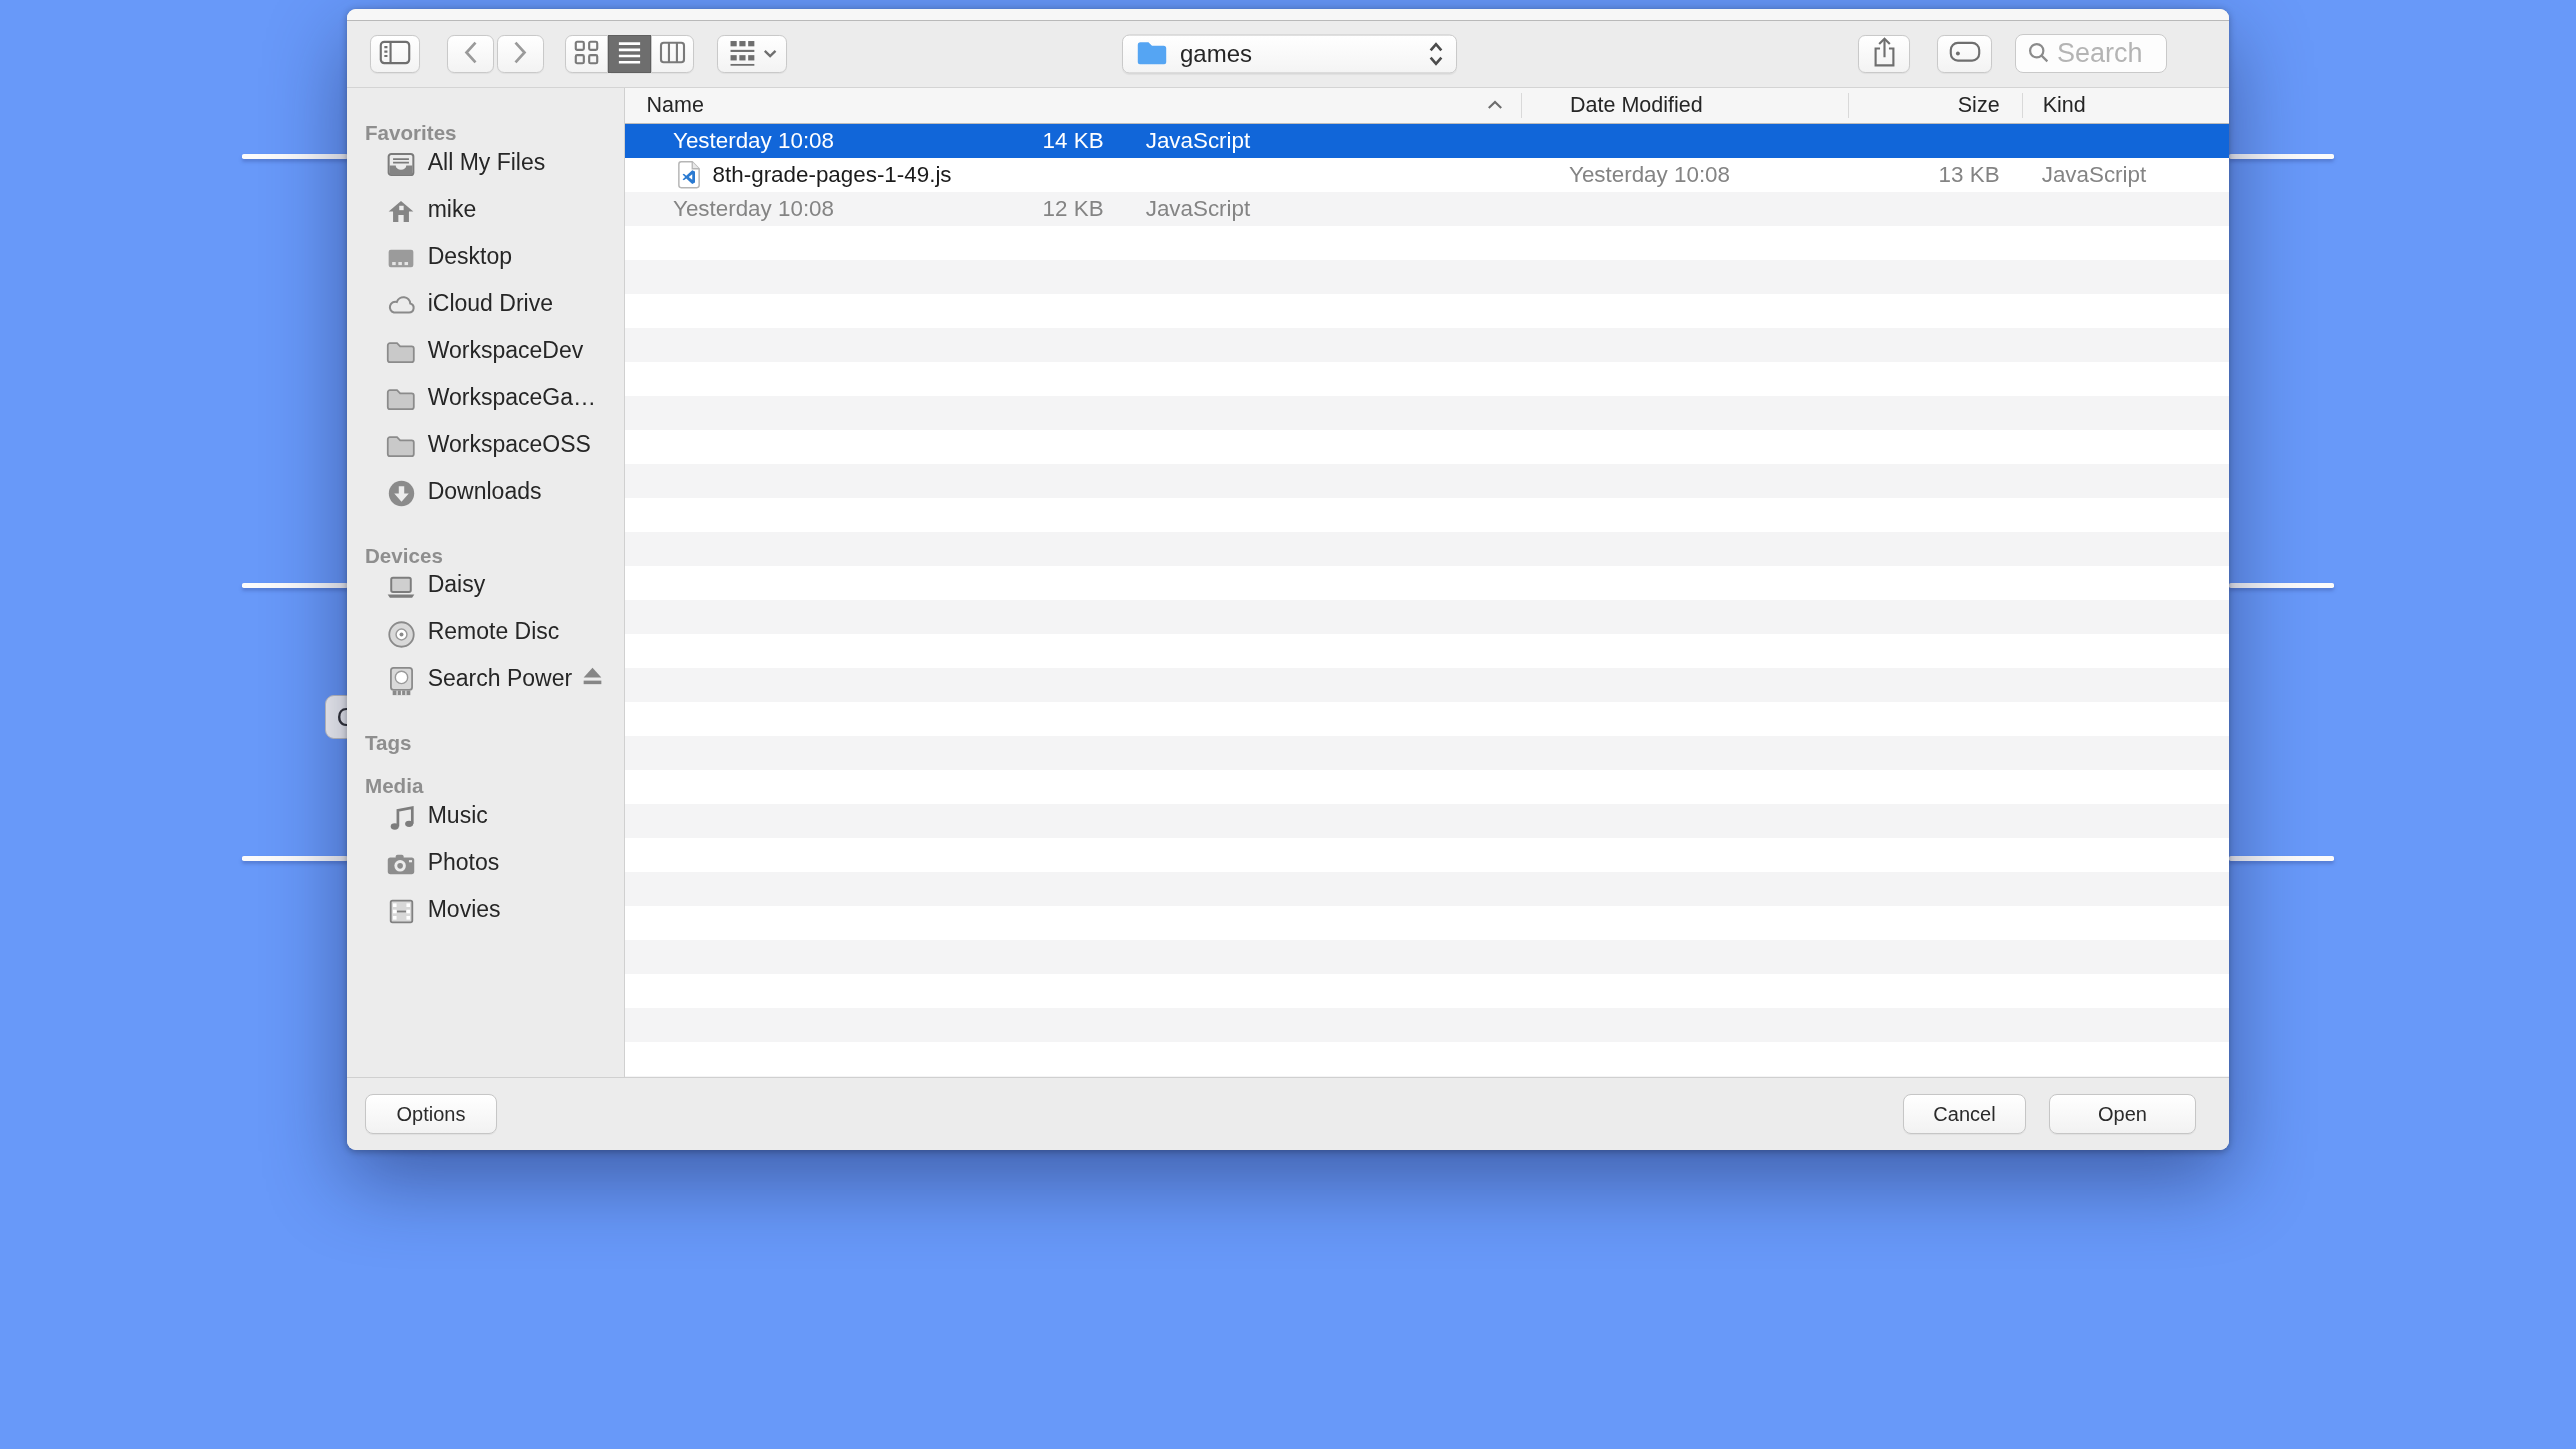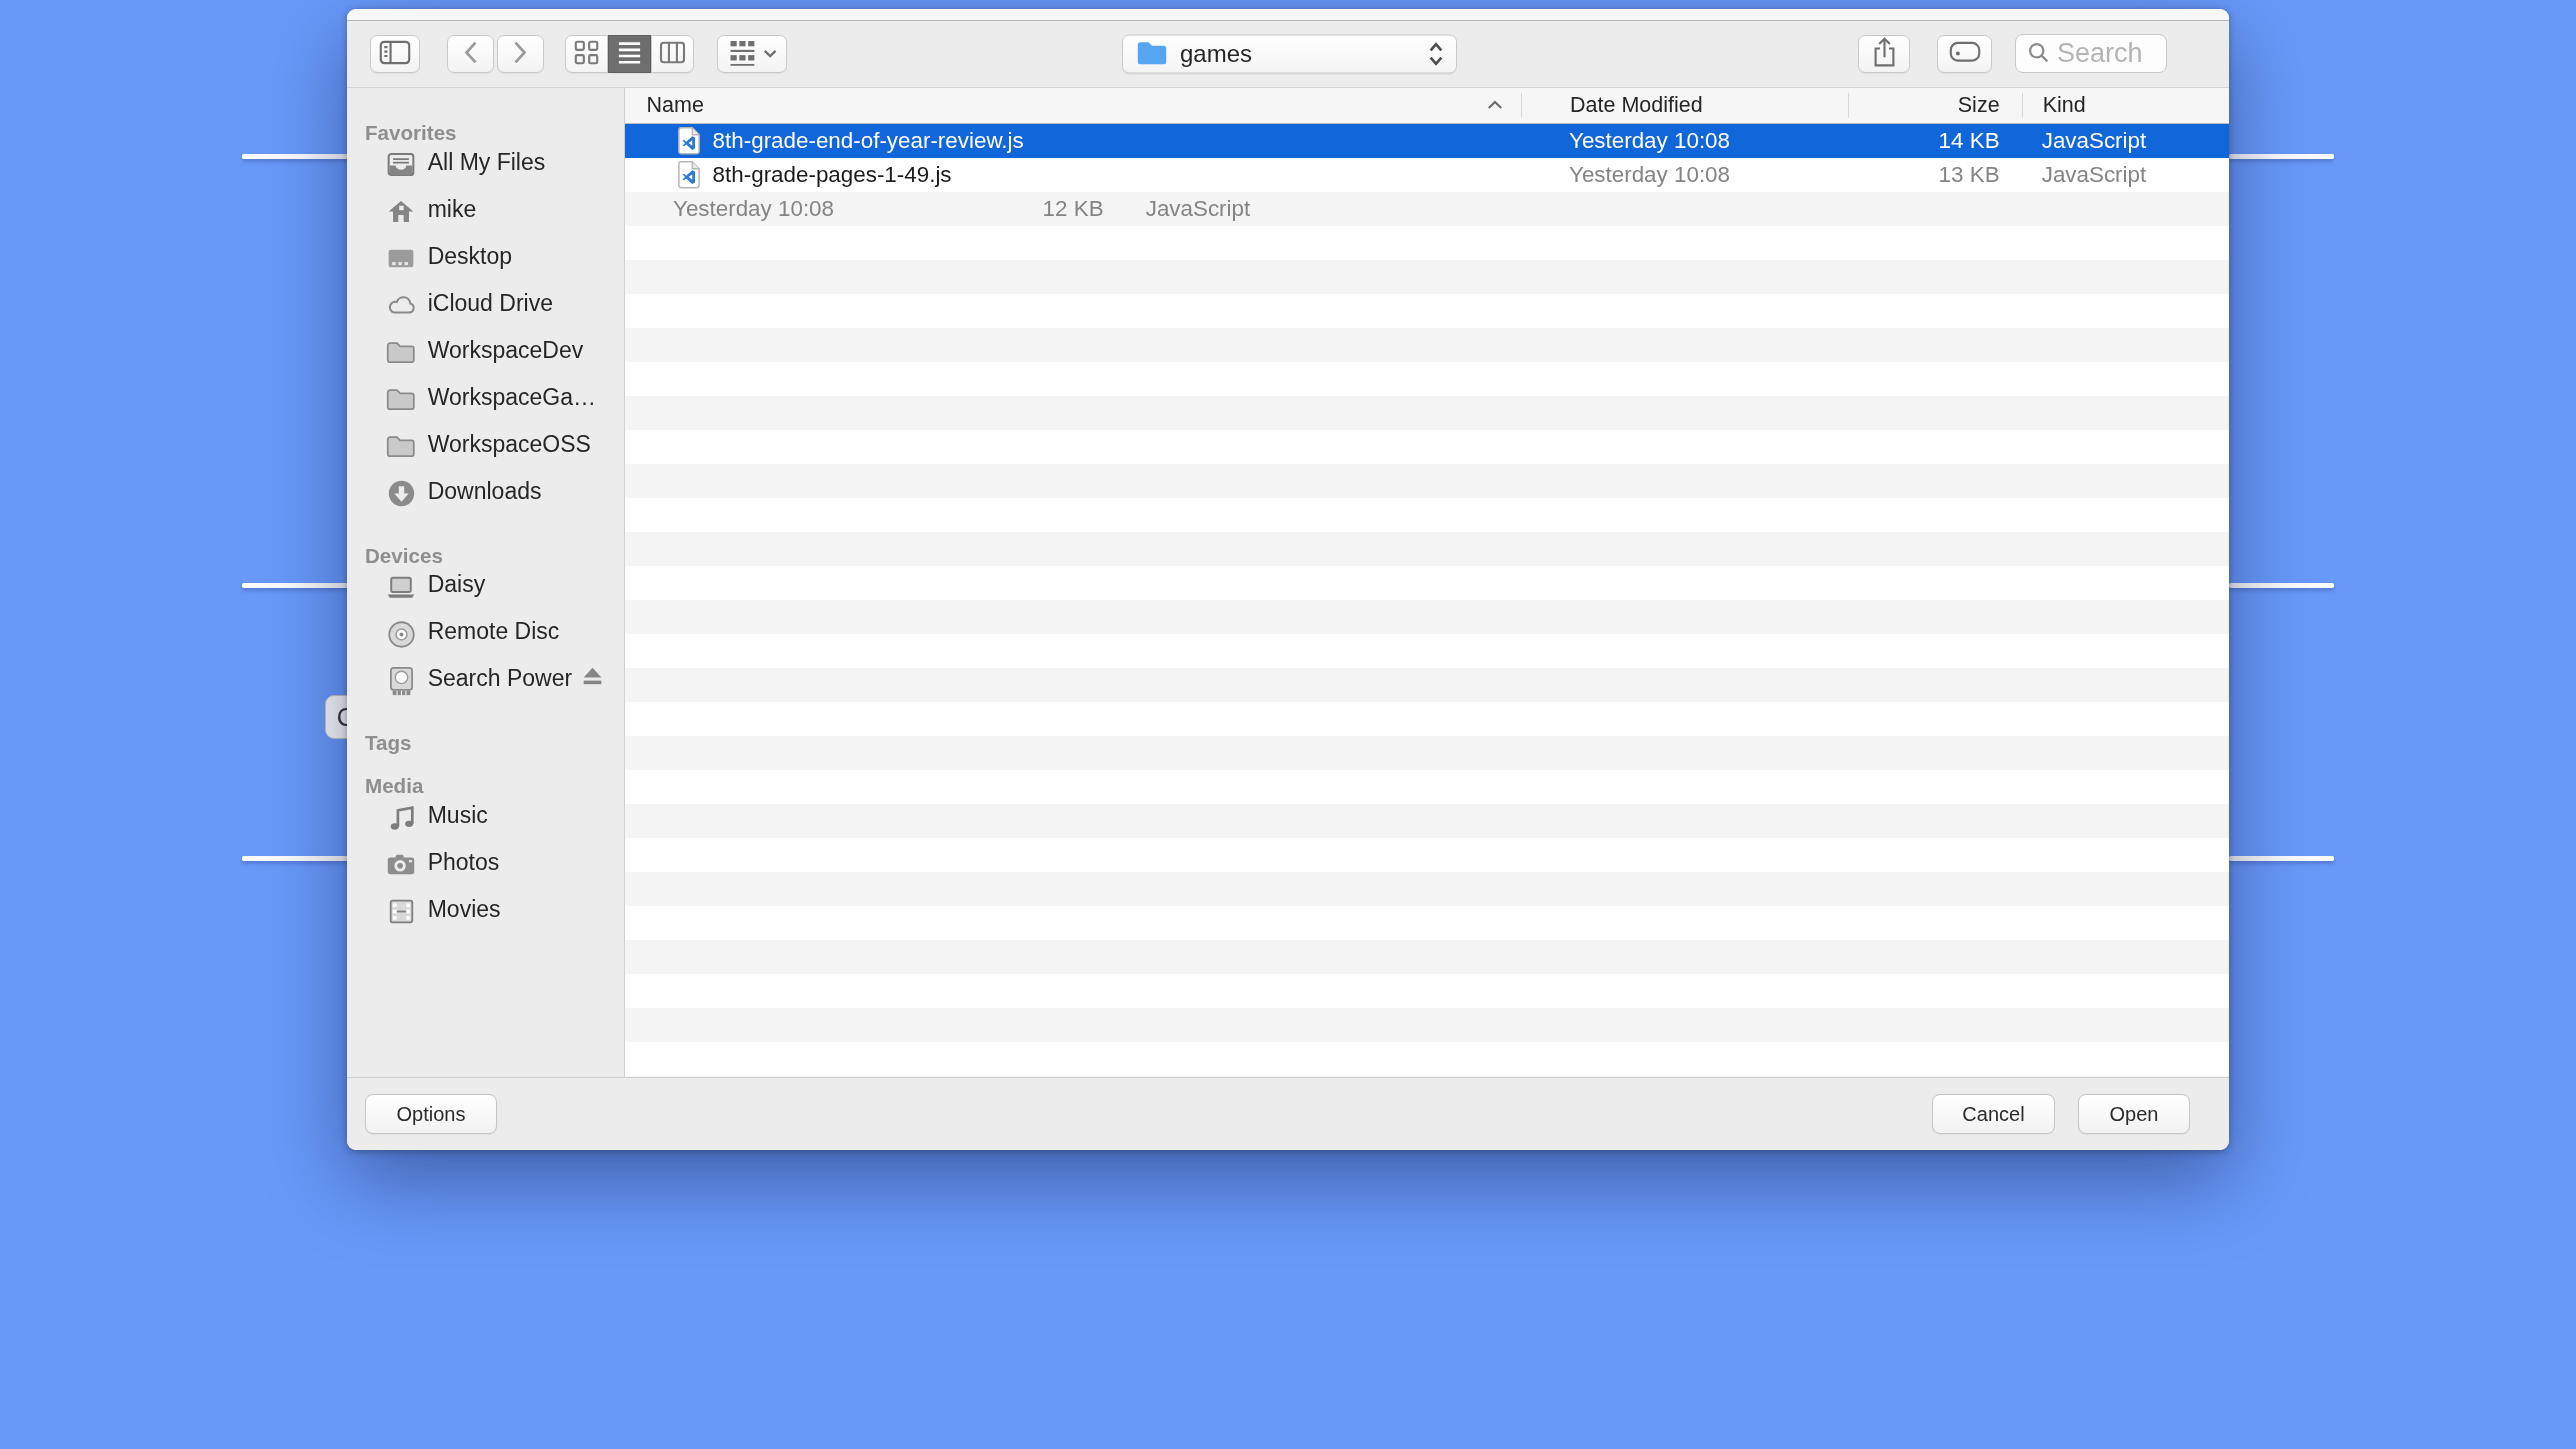"8th-grade-end-of-year-review.js" div.cell { html: <div> <span> <svg> <path></path> <path></path> <path></path> <path></path> </svg> </span> <span>8th-grade-end-of-year-review.js</span> </div> -> none }
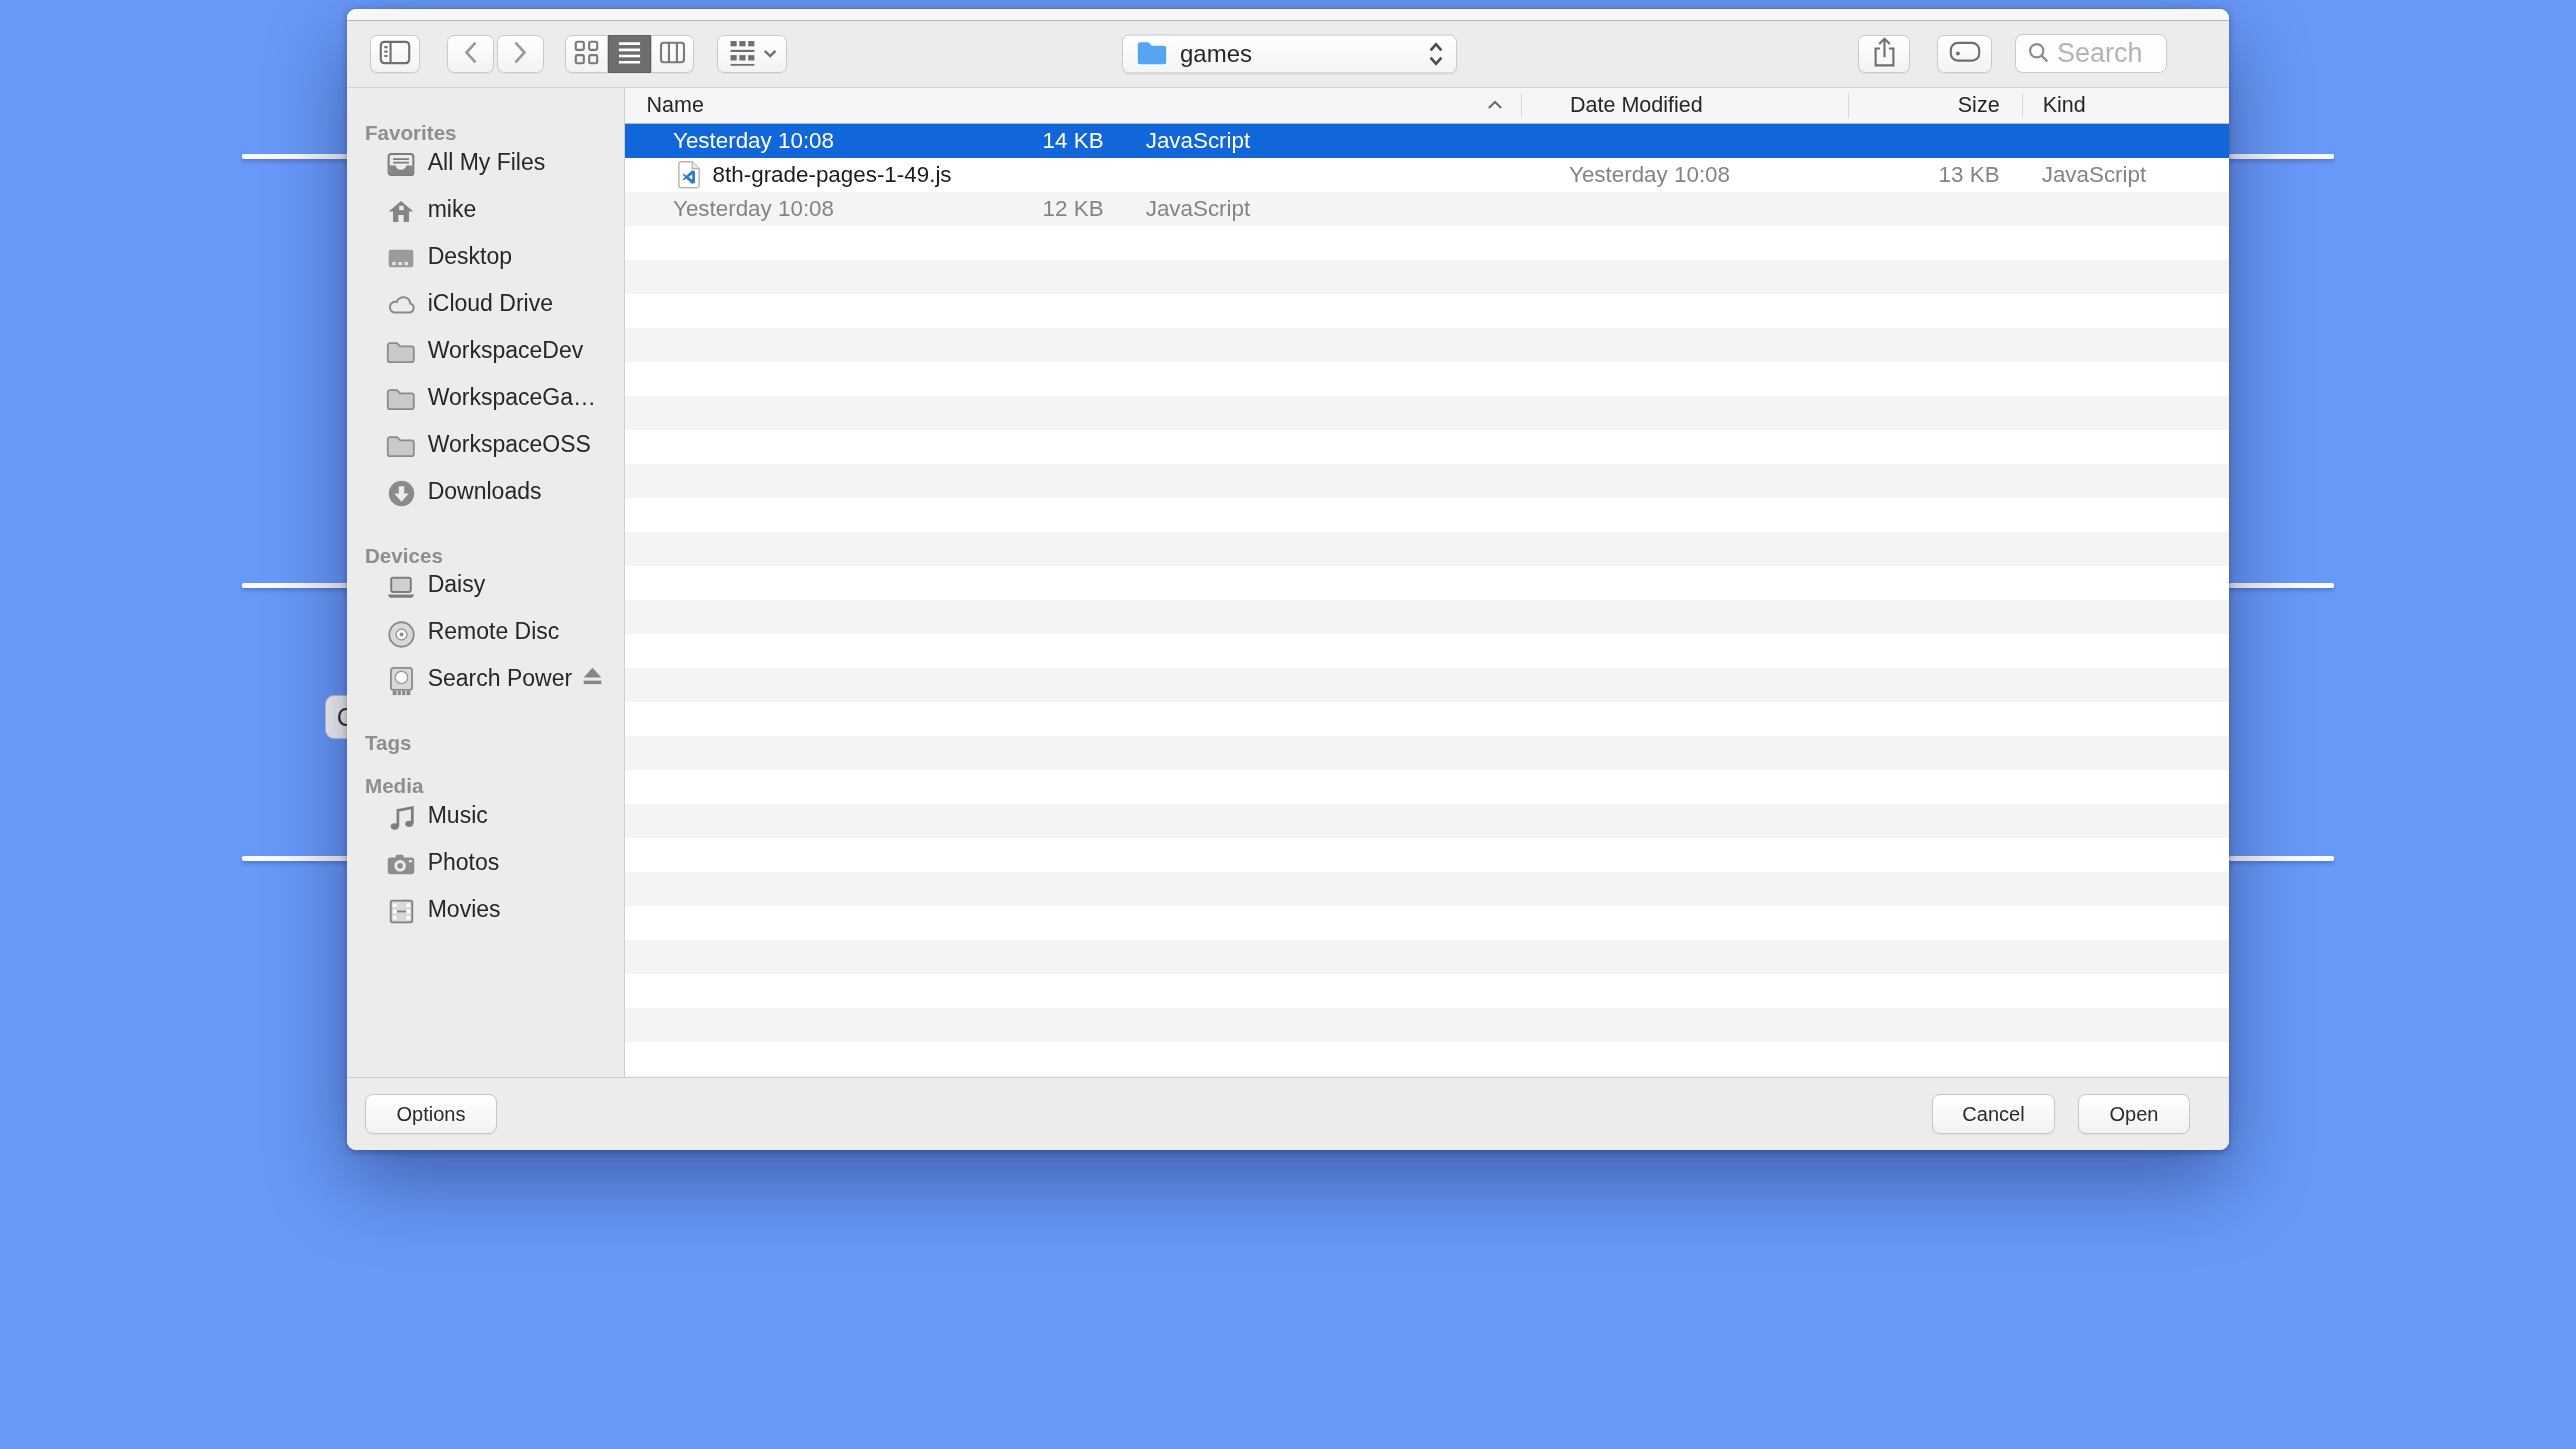"Open" .btn-open { margin-right: 21px -> 15px; width: 112px -> 147px }
